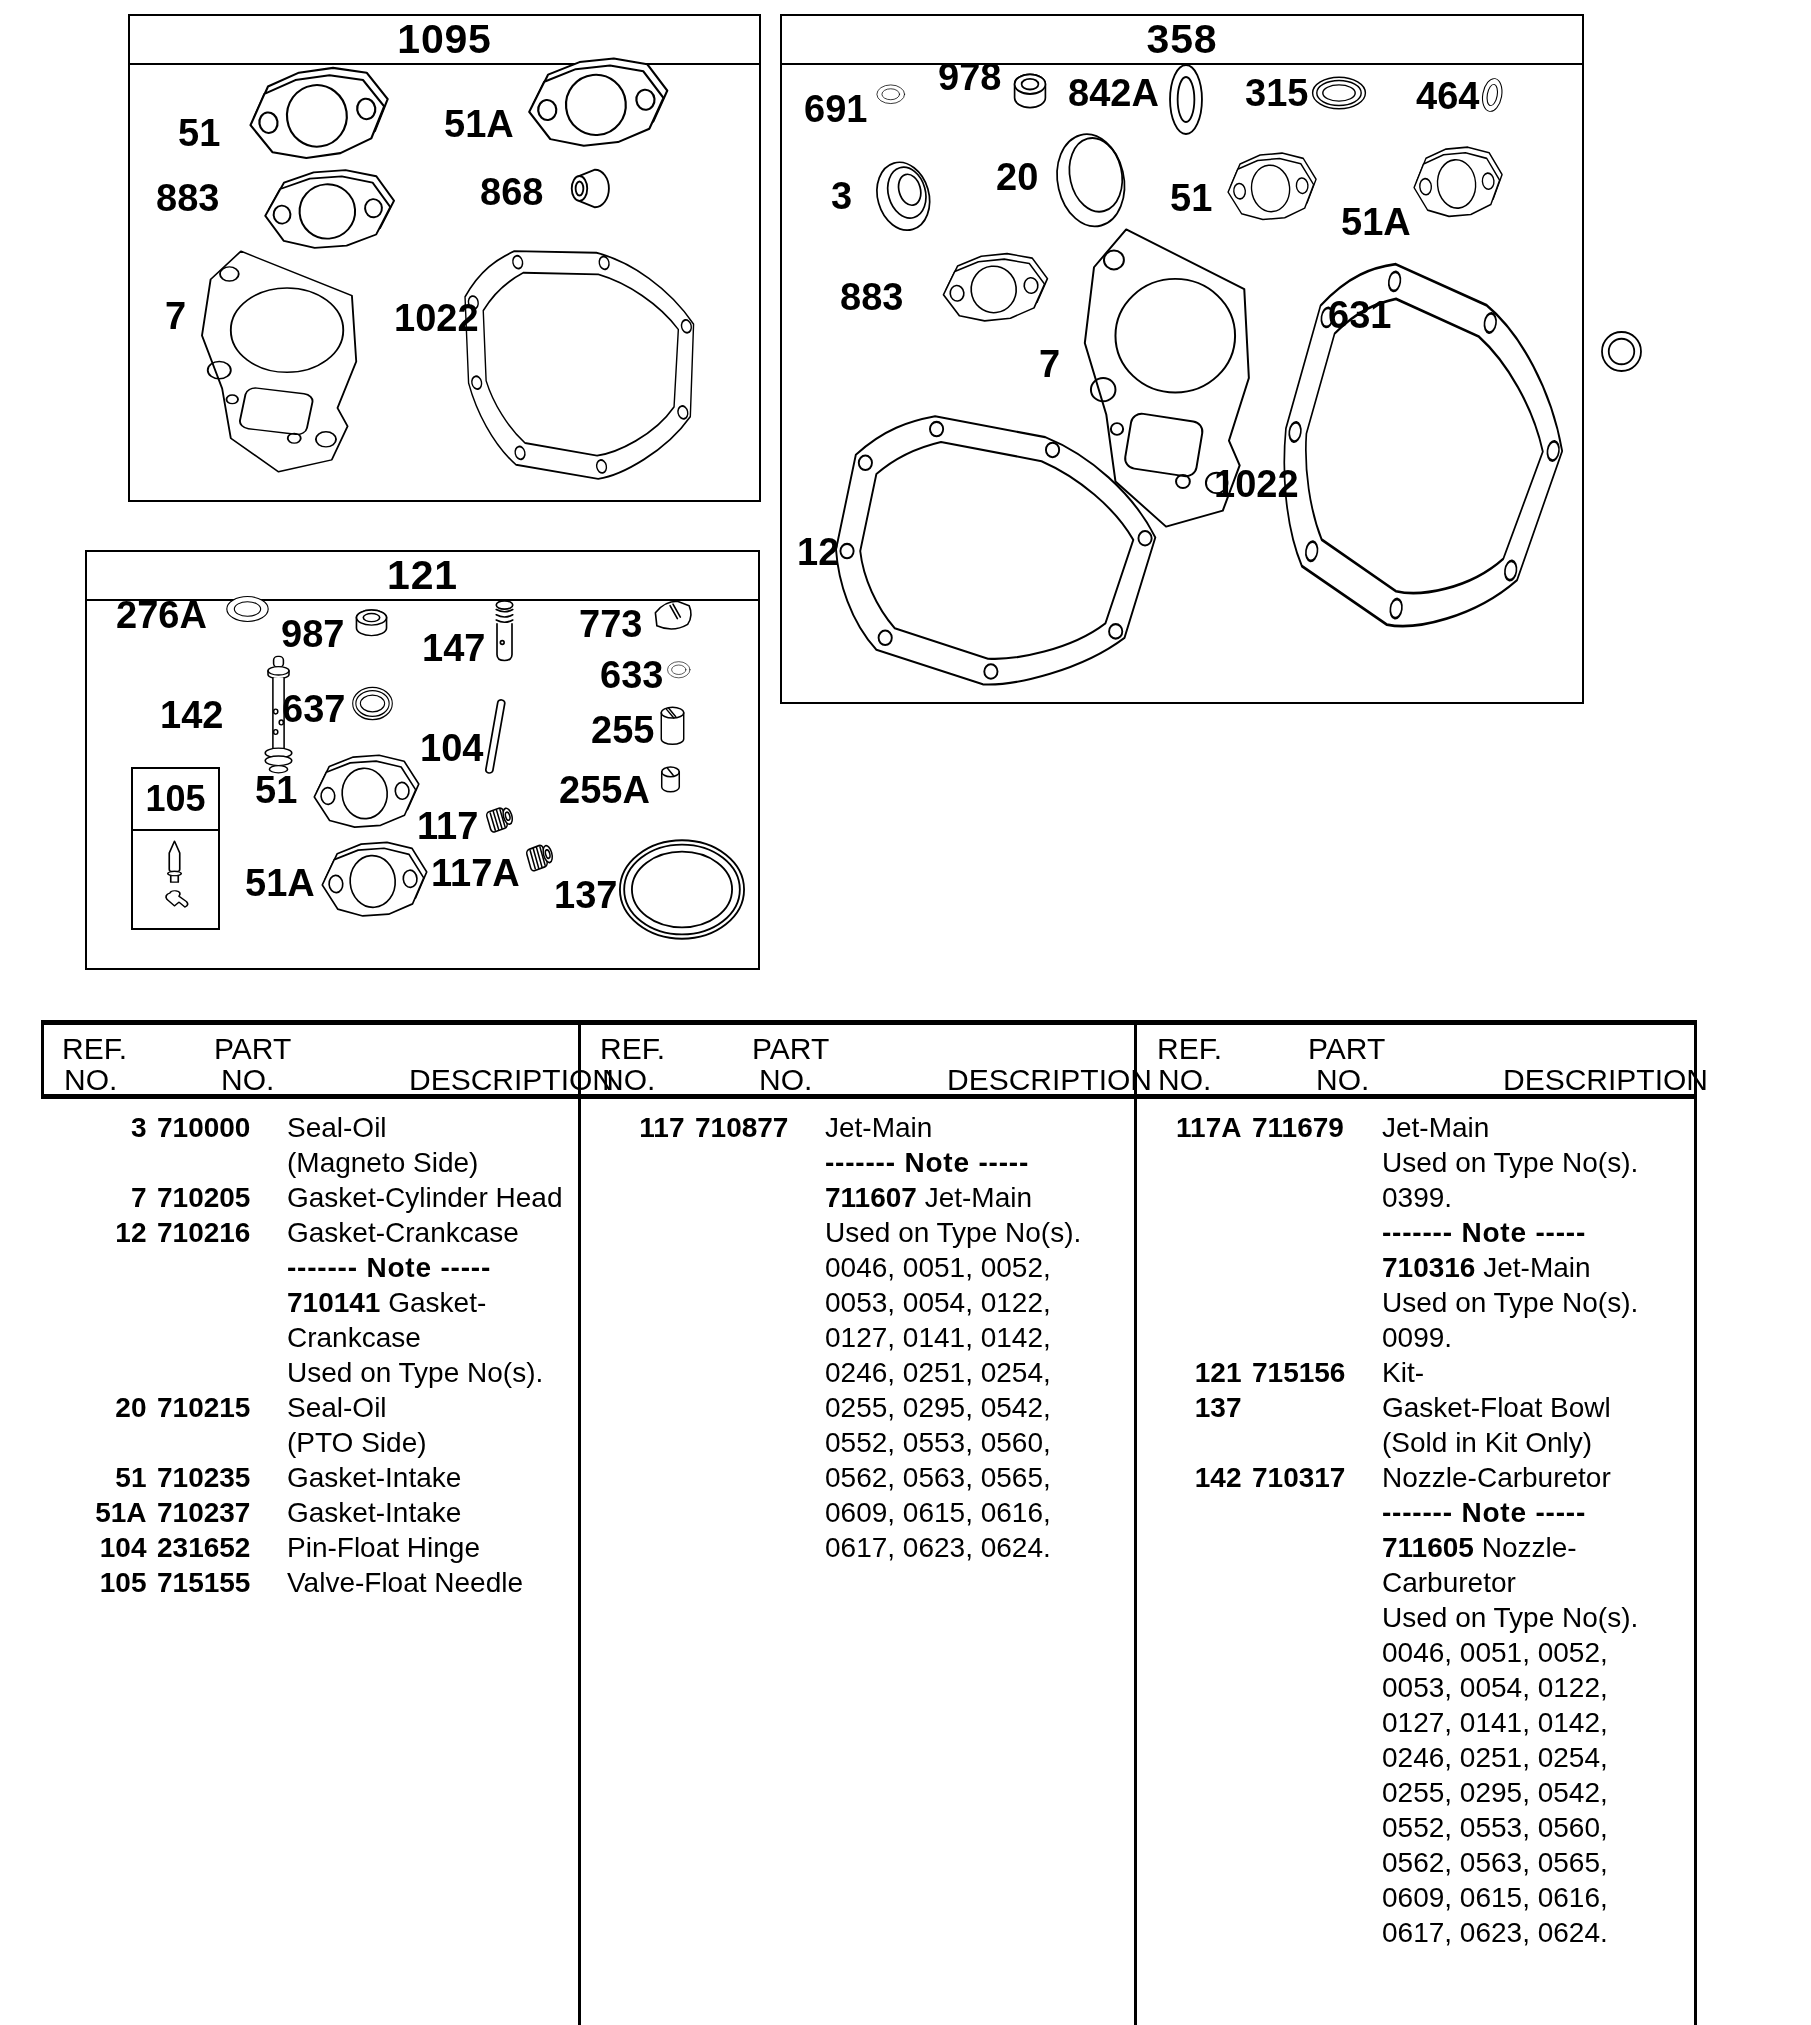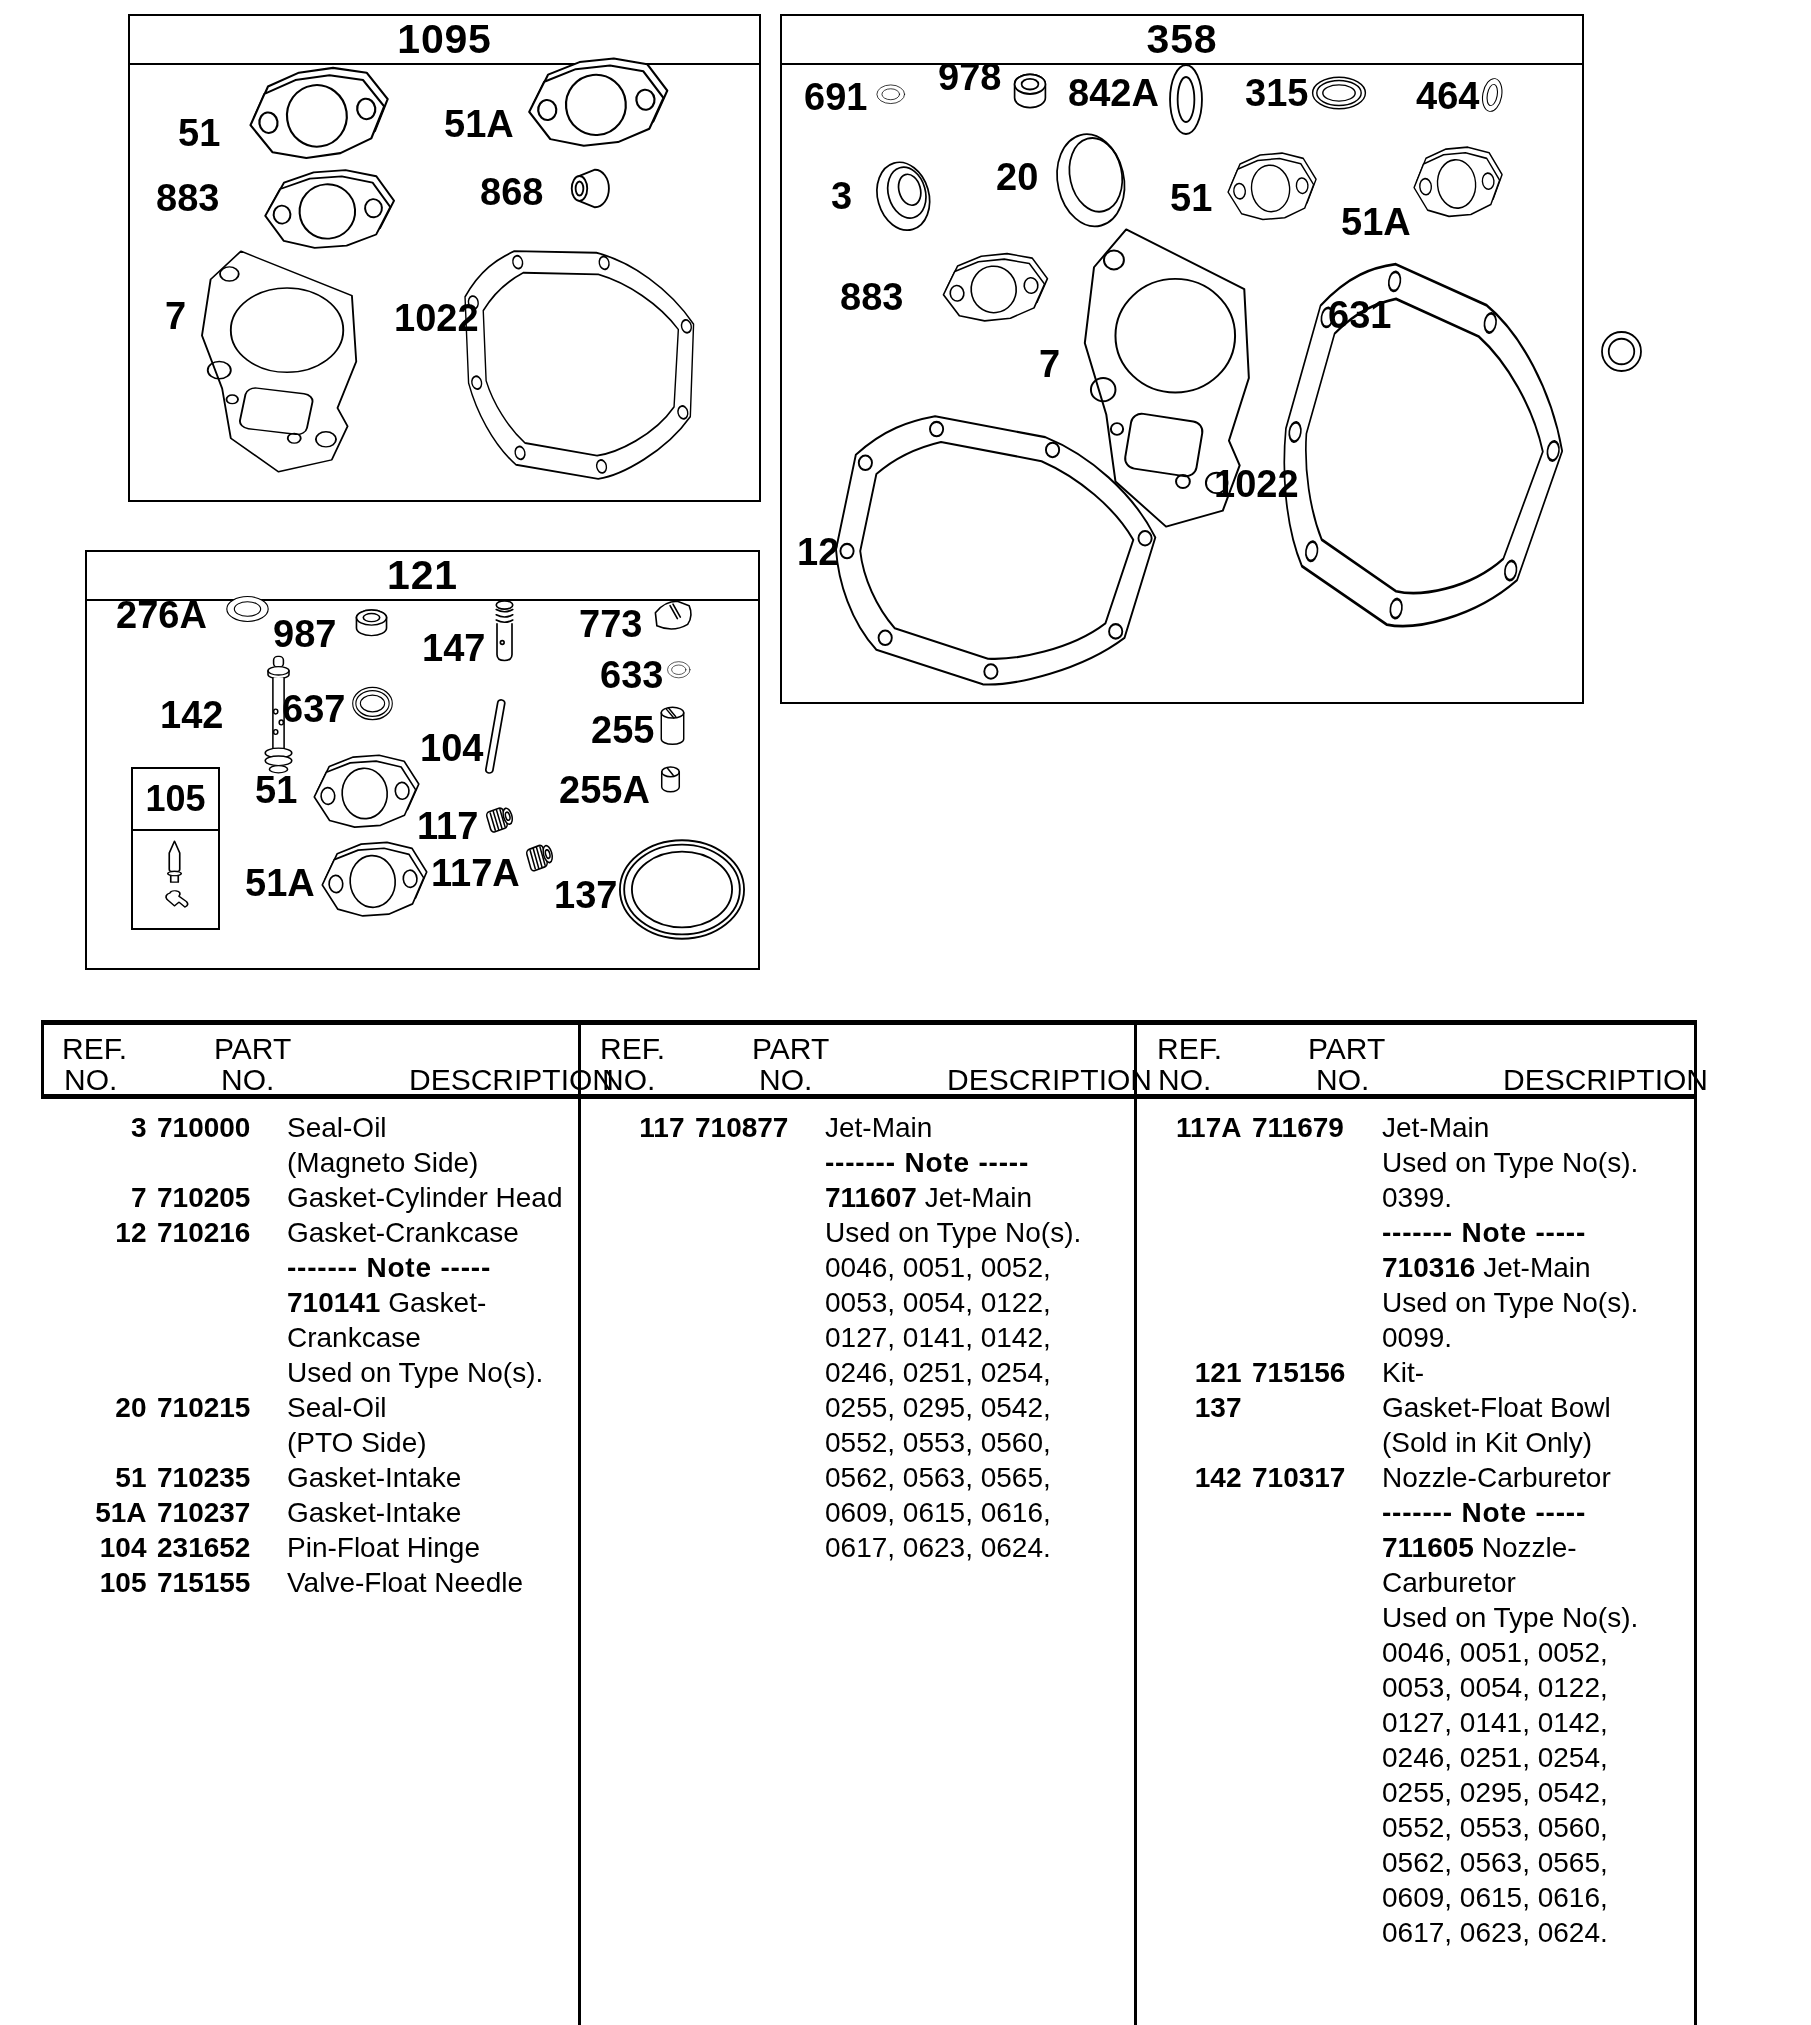"691" div.plabel { top: 78px -> 90px }
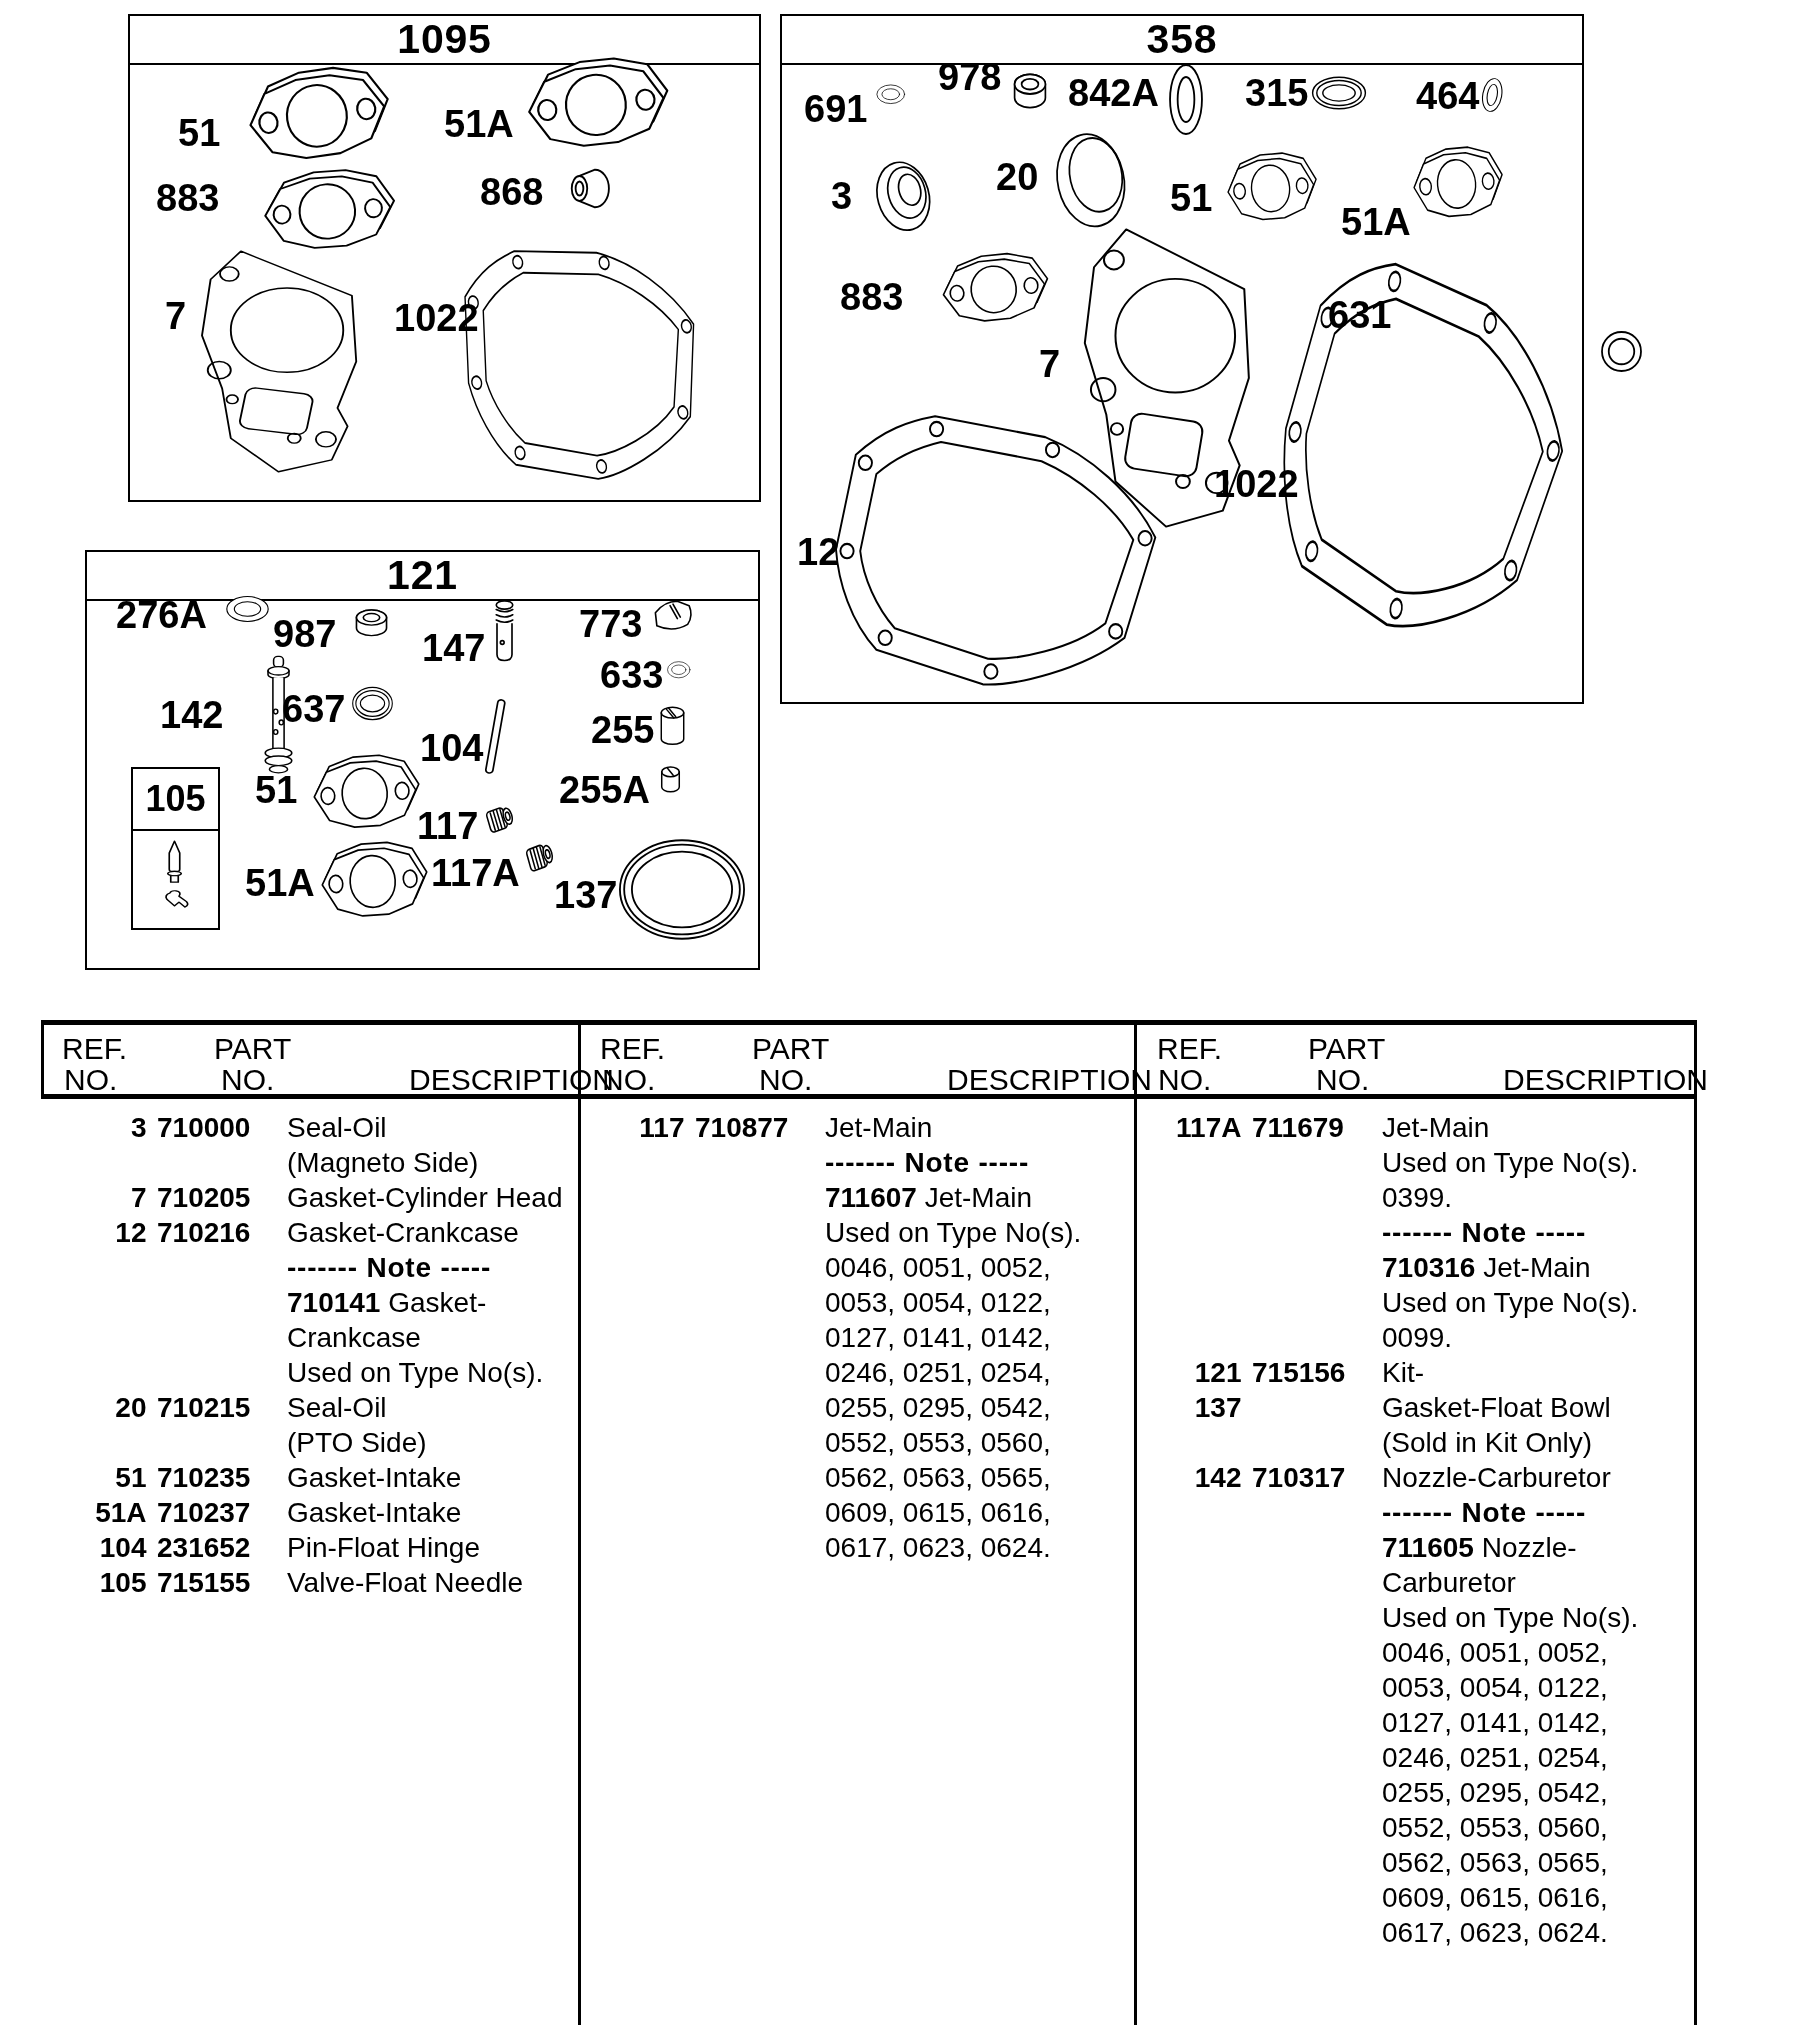"987" div.plabel { left: 273px -> 281px }
